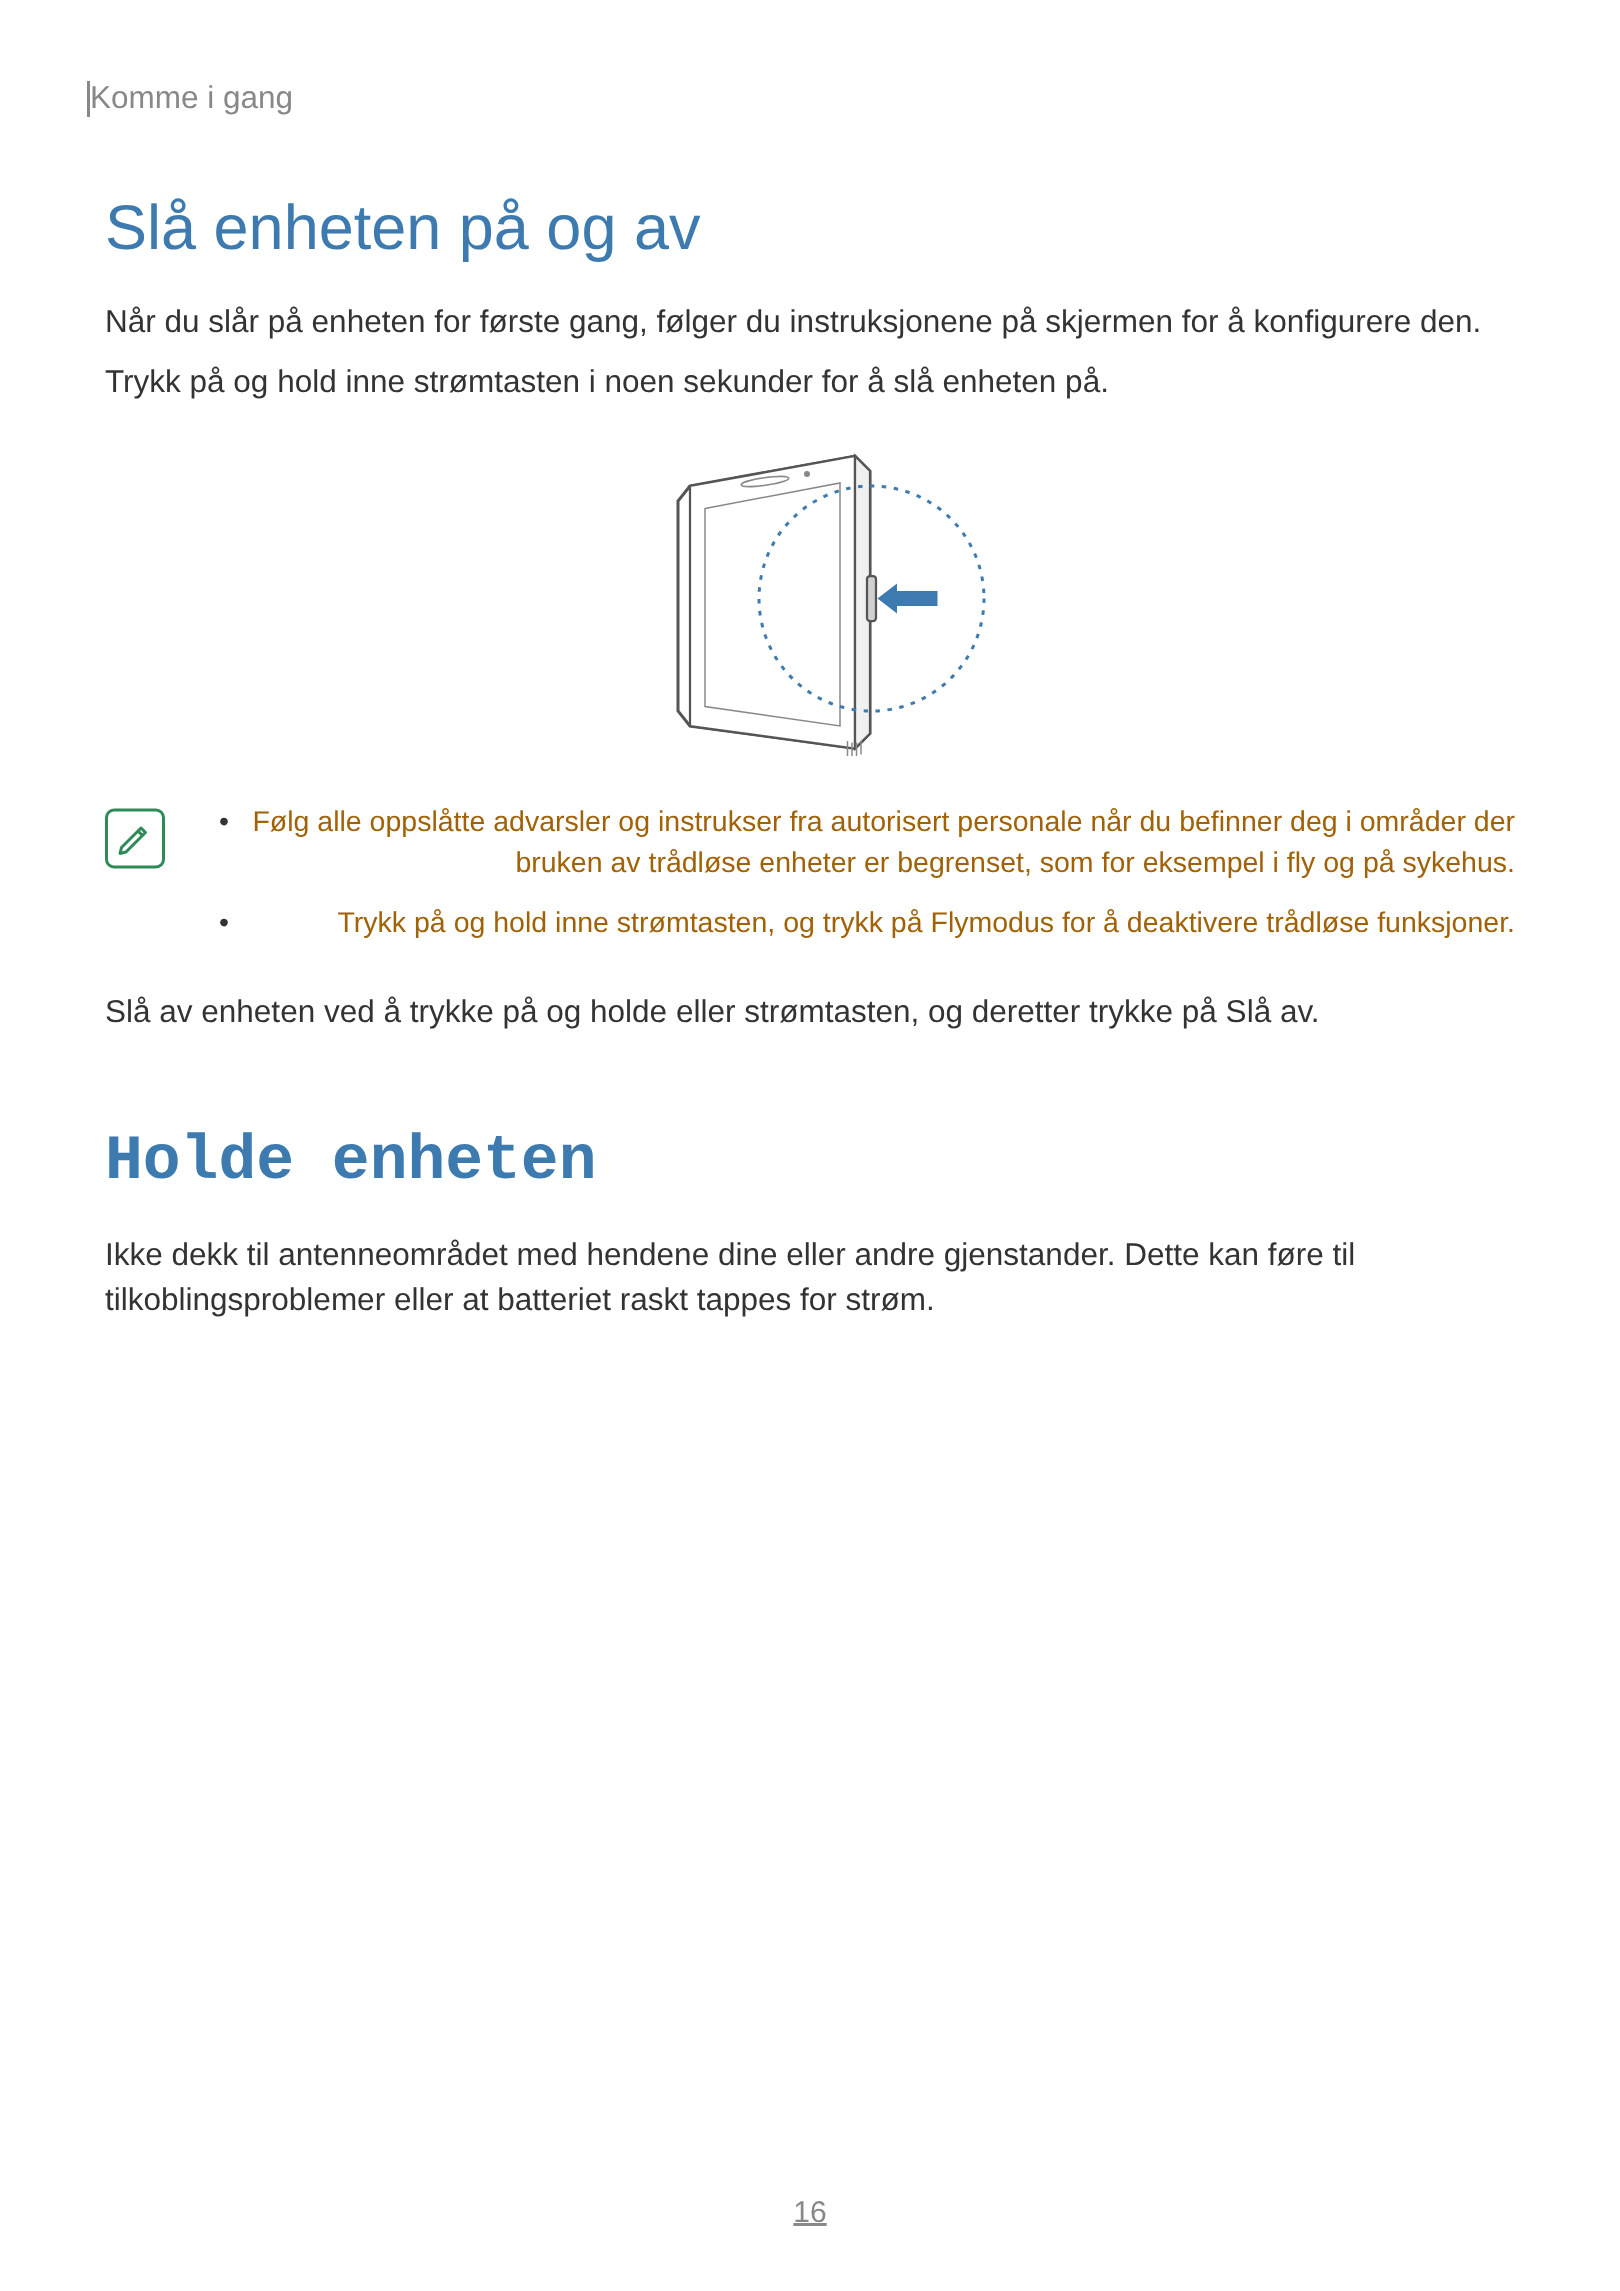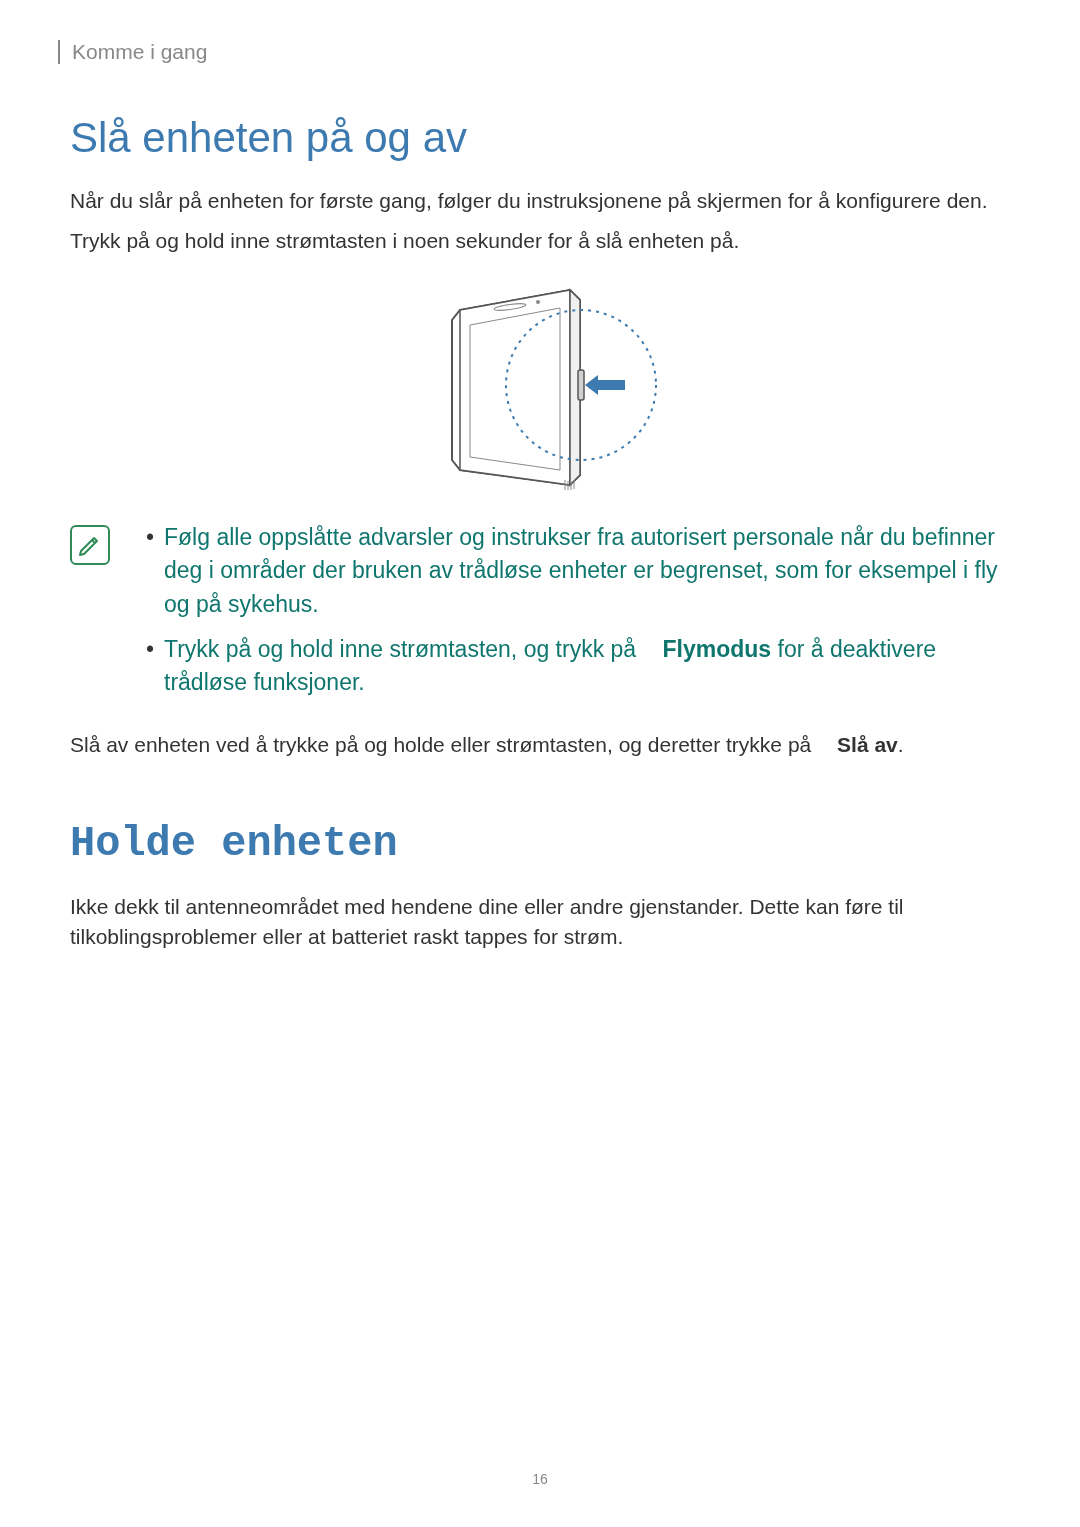"Komme i gang" .header-section { margin-top: none -> 14px; padding-left: 12px -> none }
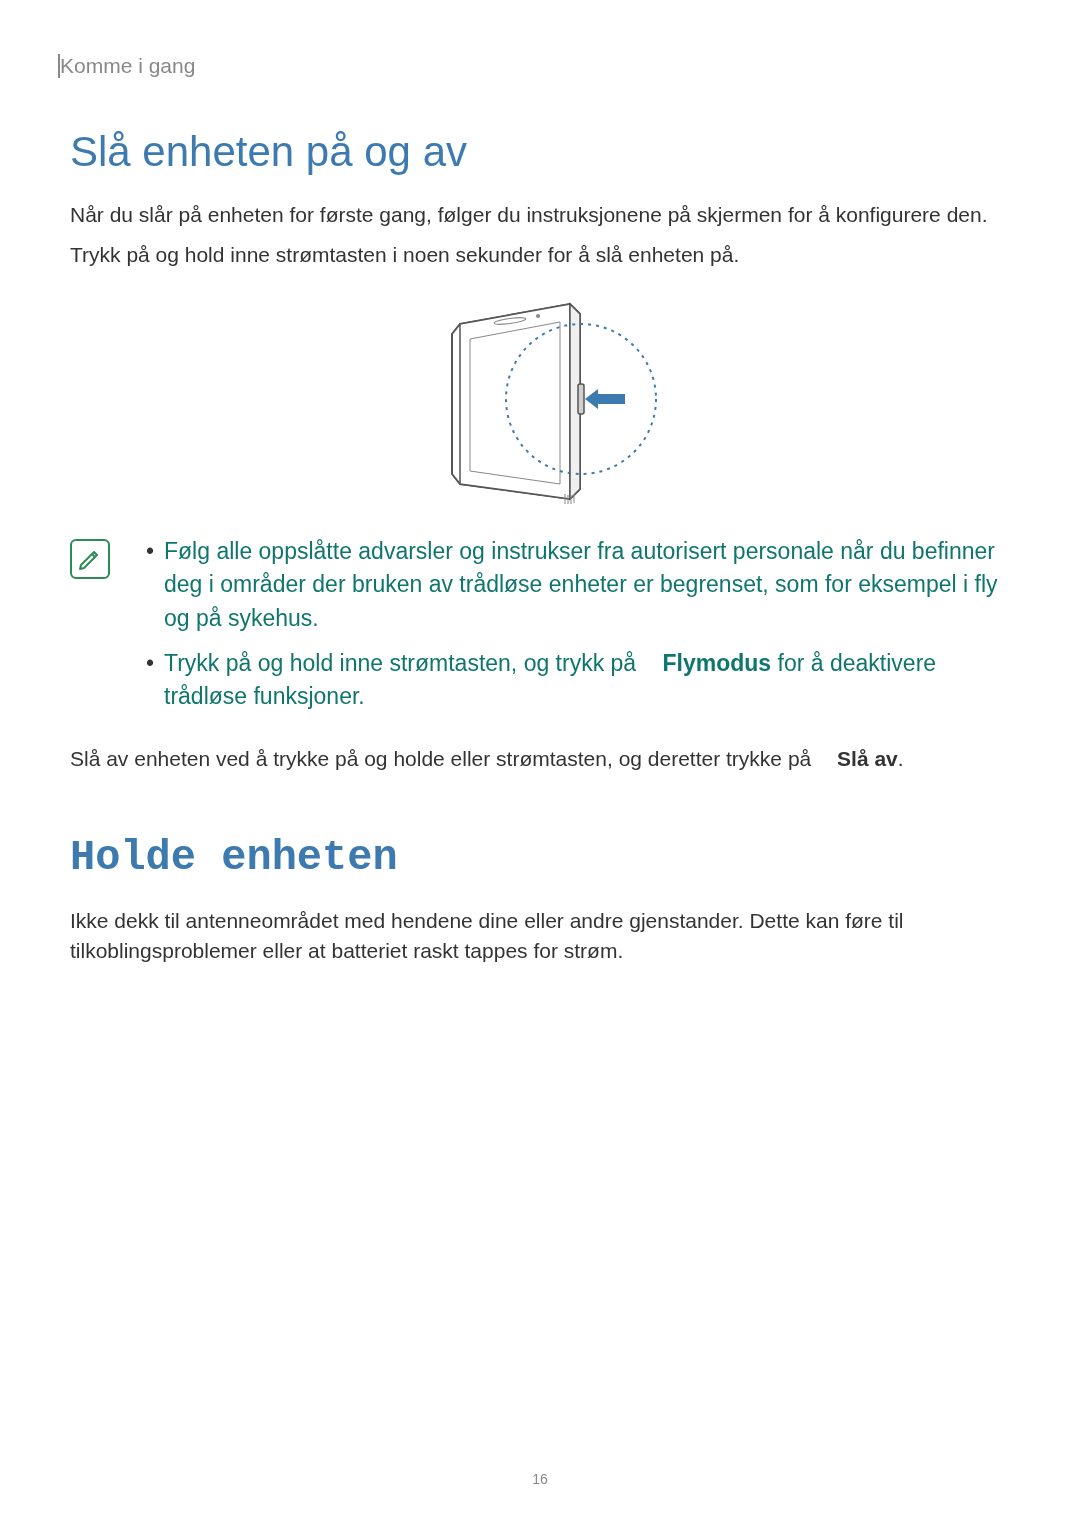"Følg alle oppslåtte advarsler og" .note-list li { color: #0f766e -> #a16207; font-size: 23px -> 19px; text-align: none -> right }
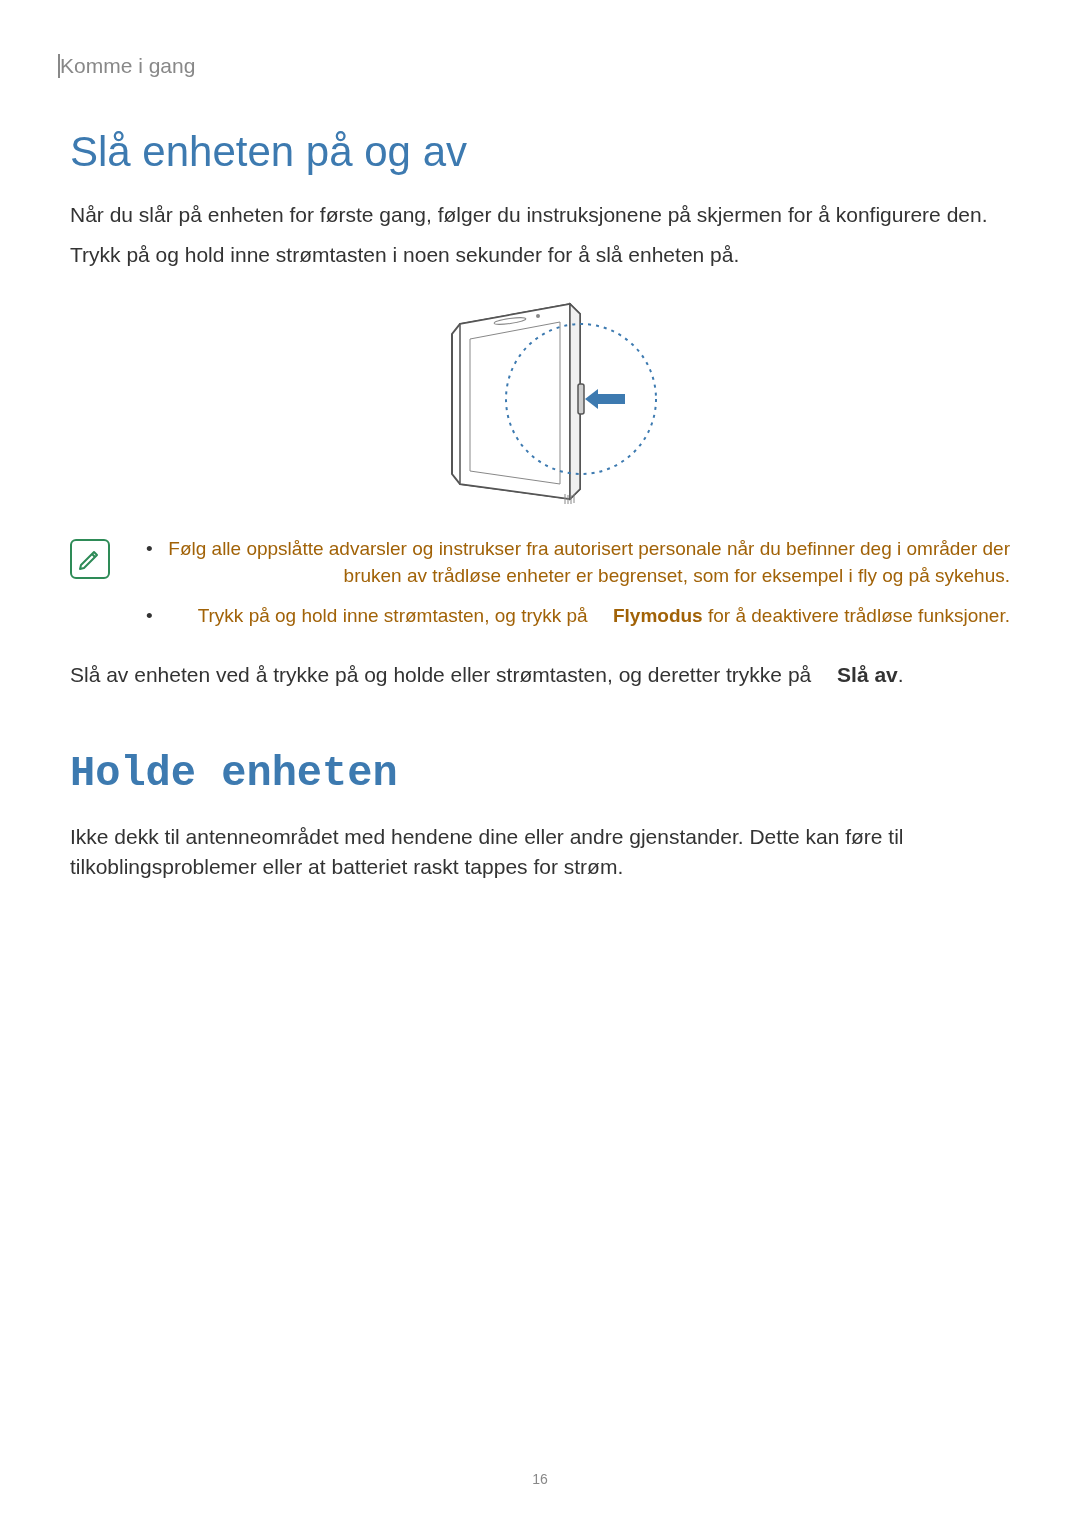"Flymodus" .bold { font-weight: 700 -> 400; margin-left: 20px -> none }
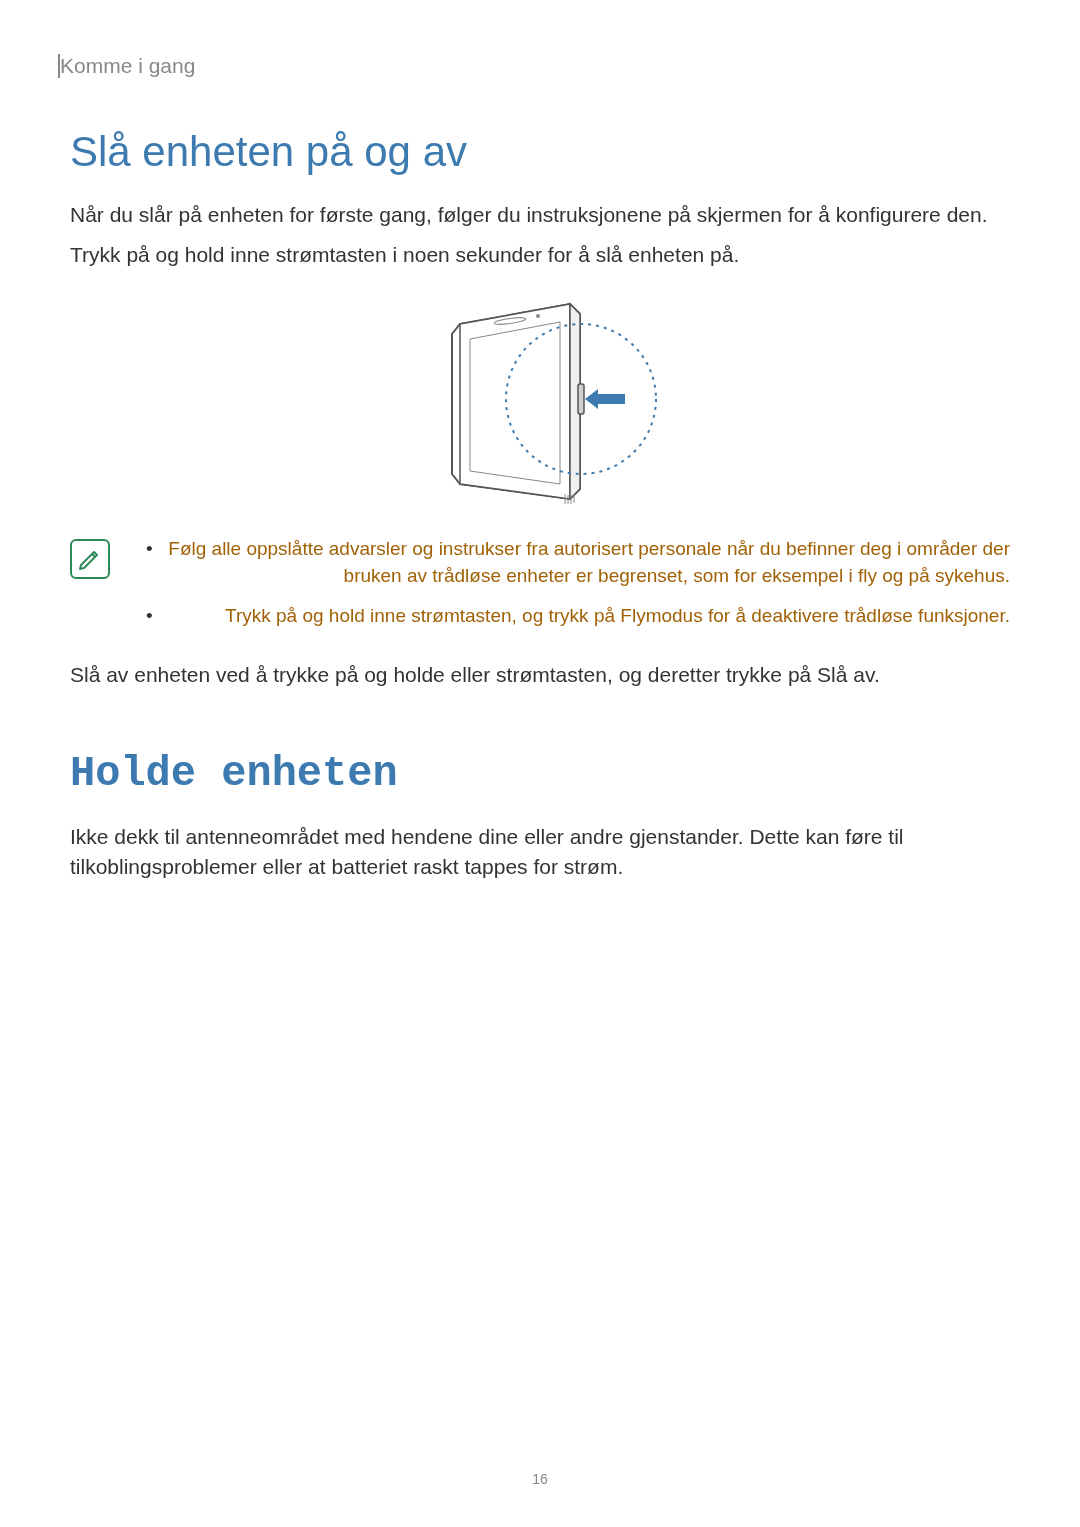"16" .page-number { font-size: 14px -> 20px; text-decoration: none -> underline }
